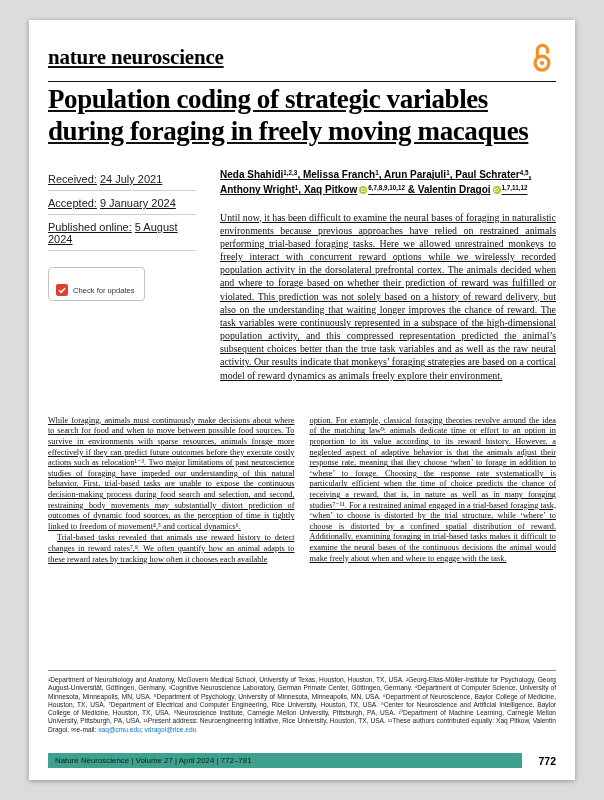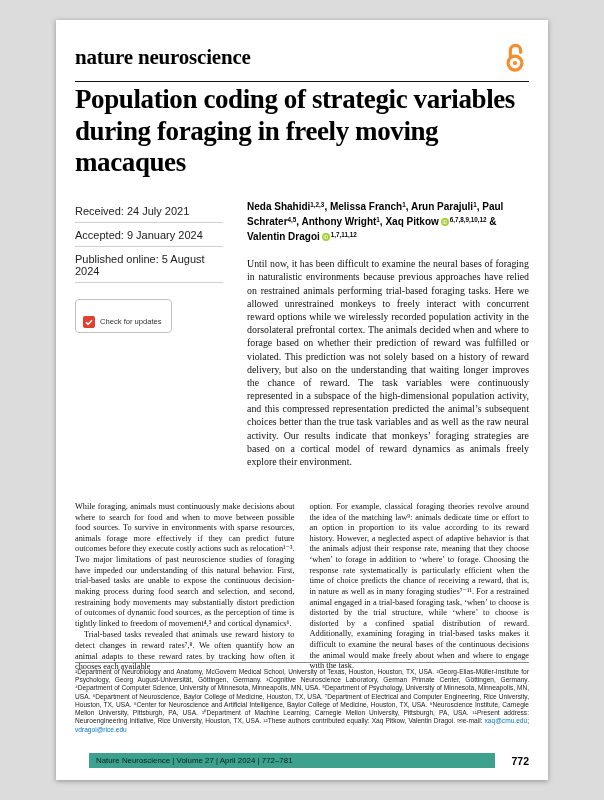"nature neuroscience" .page { text-decoration: none -> underline; width: 492px -> 546px }
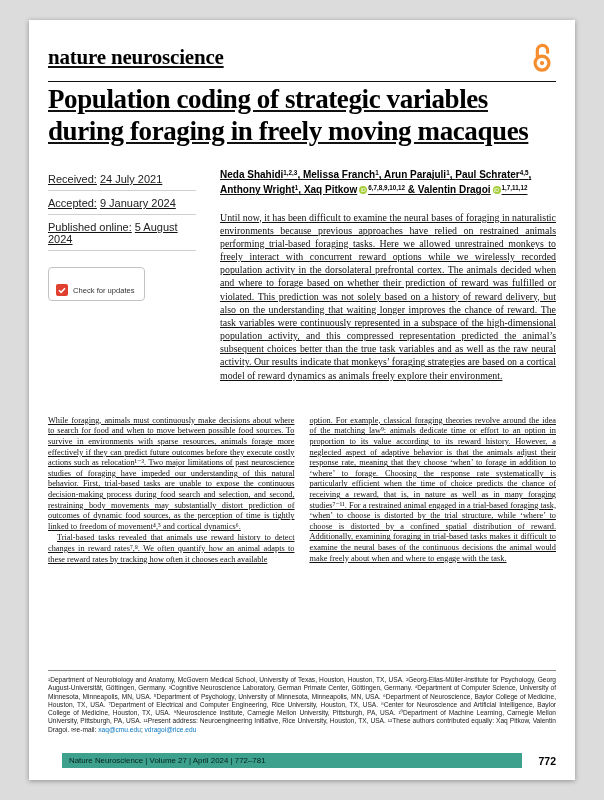"Nature Neuroscience | Volume 27" .footer { left: 33px -> 19px }
